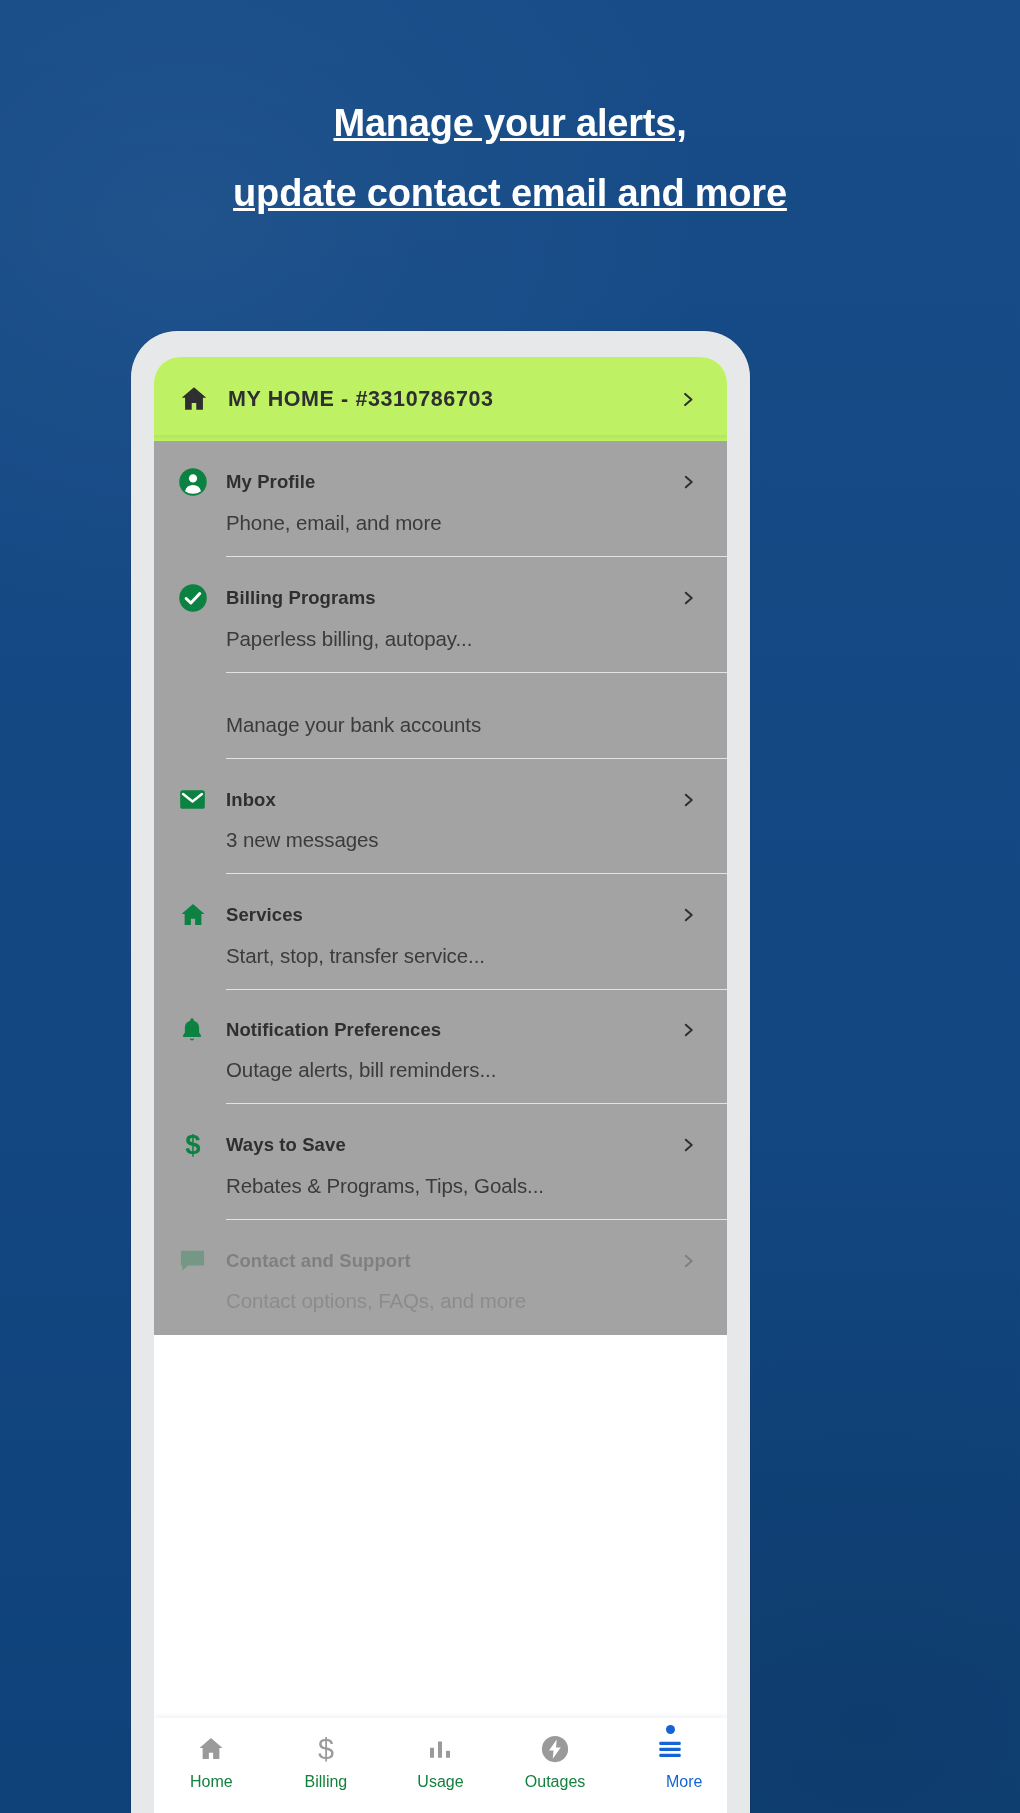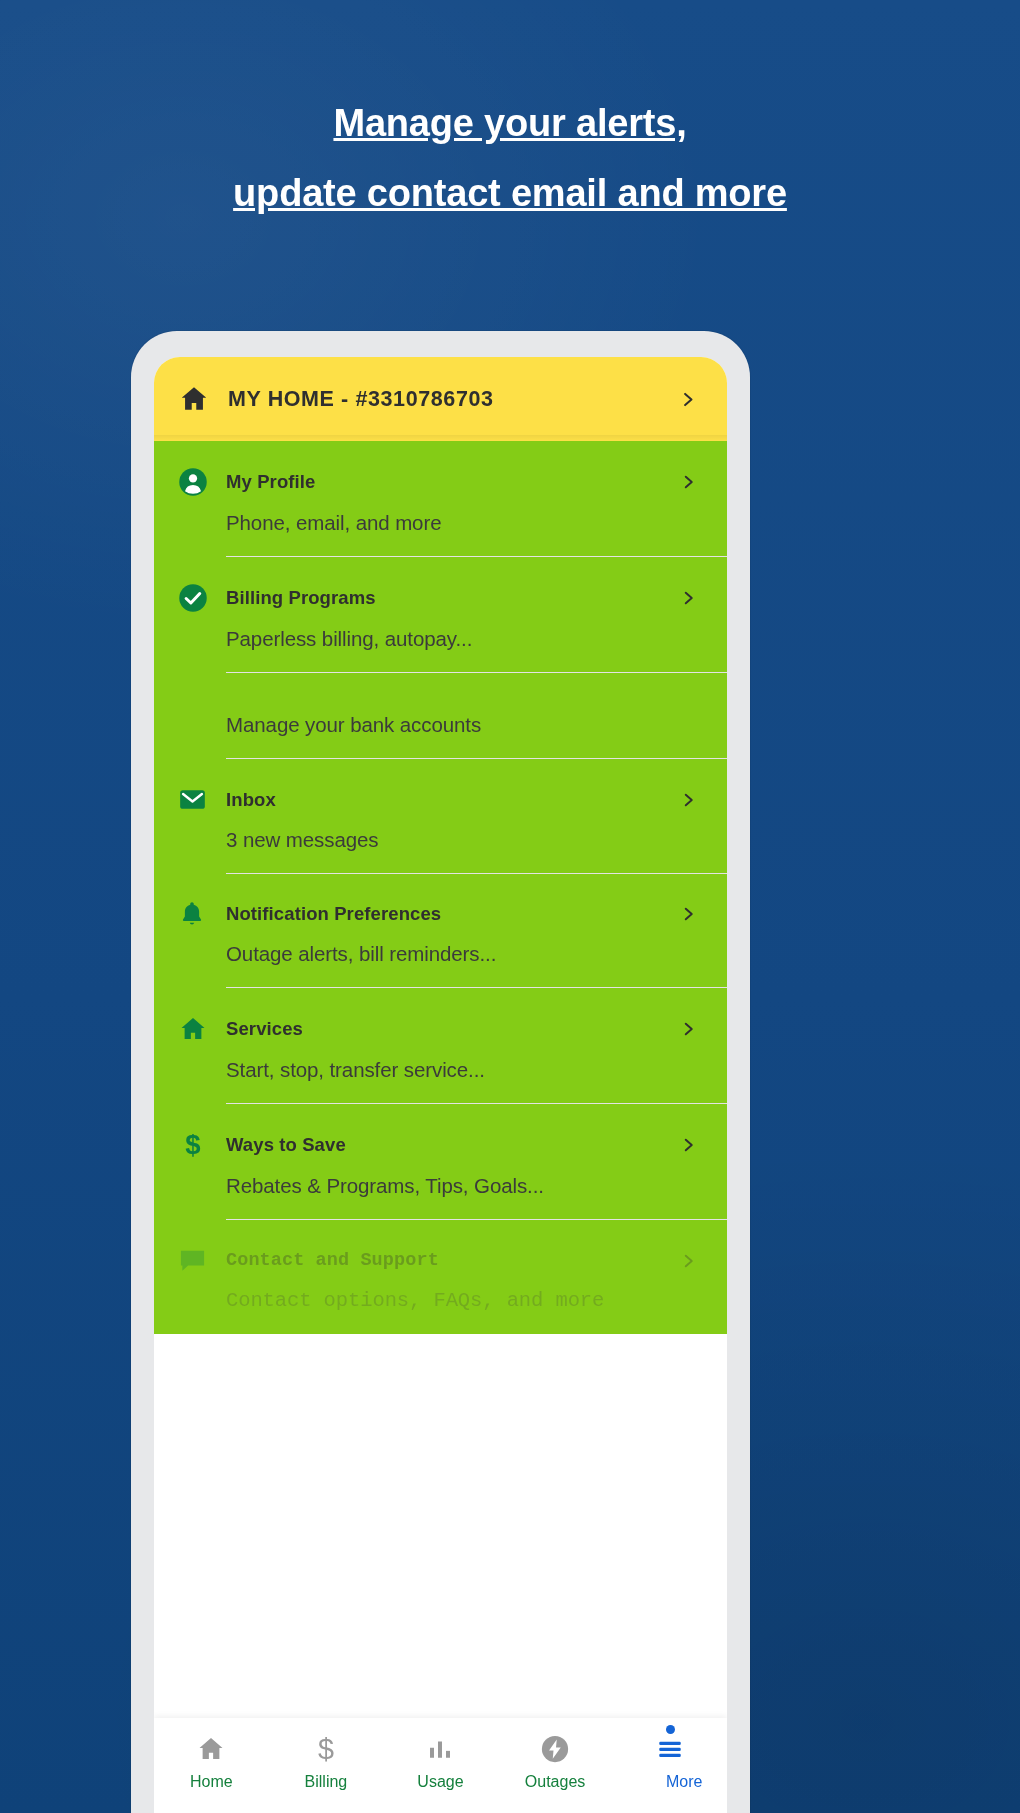"MY HOME - #3310786703" .acct-row { background: #fde047 -> #bef264 }
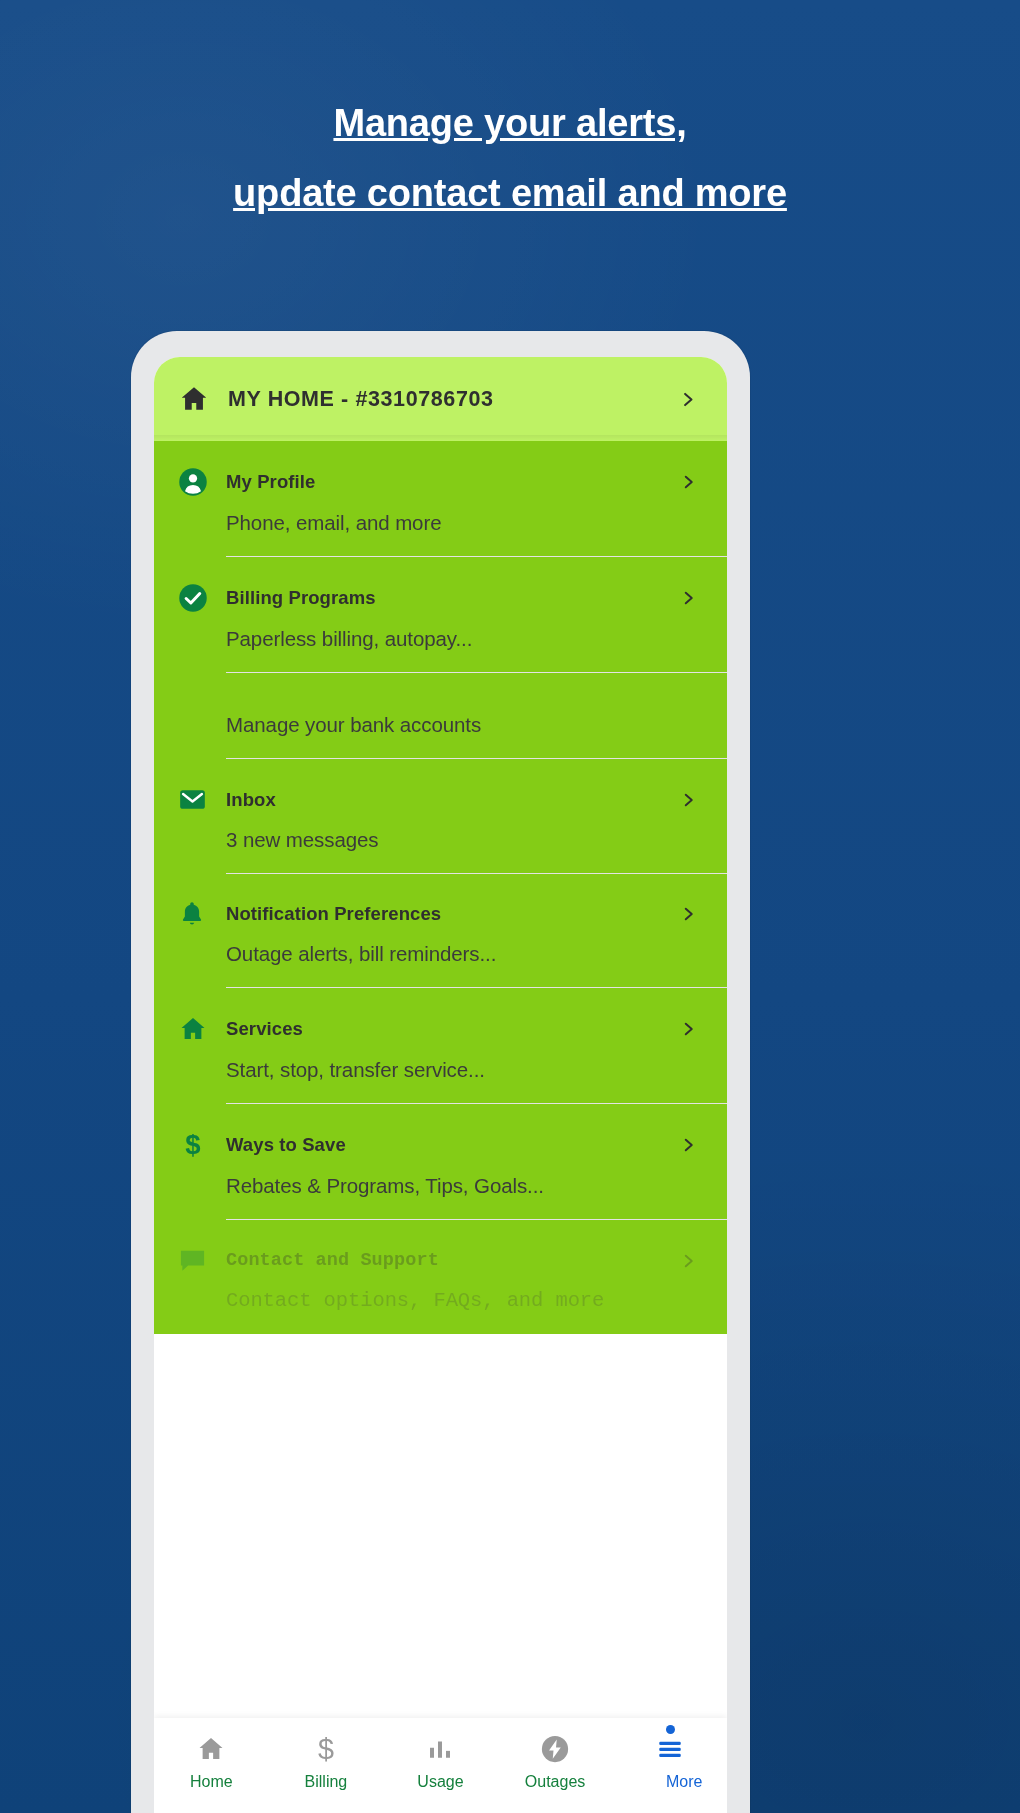"My Profile" .list { background: #84cc16 -> #a3a3a3 }
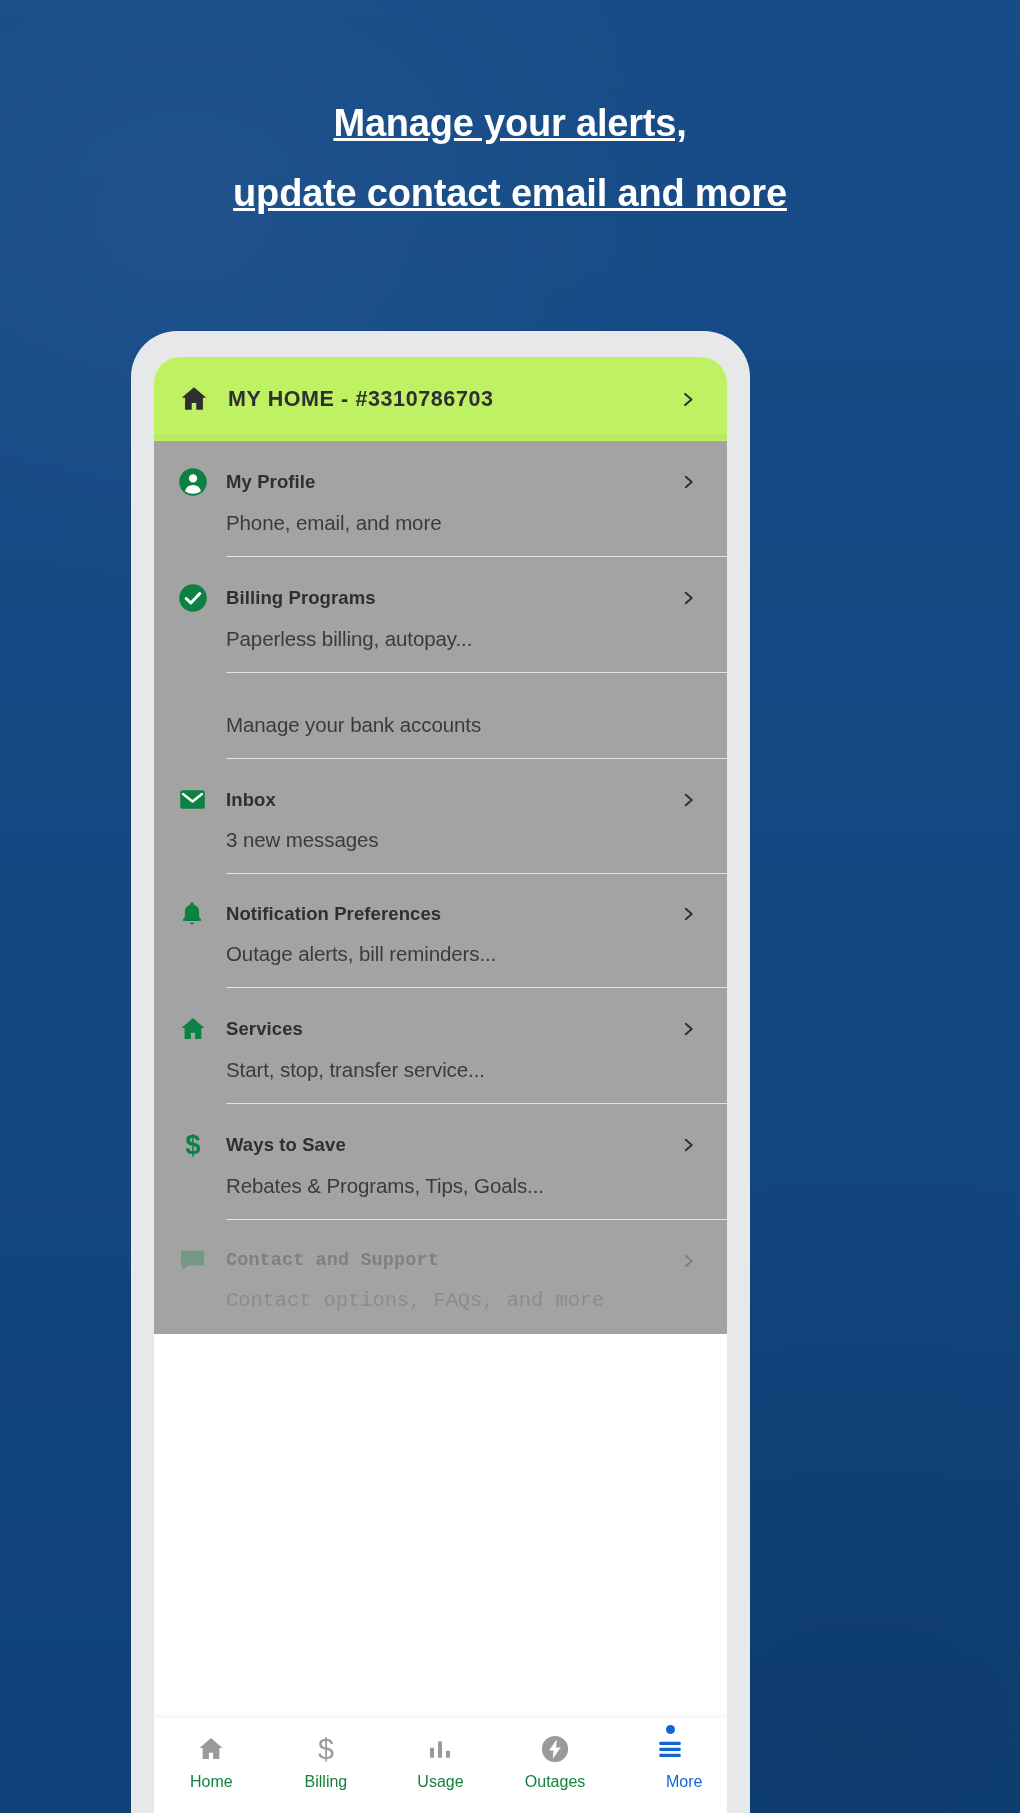"Notification Preferences" div.item { order: before "Services" -> after "Services" }
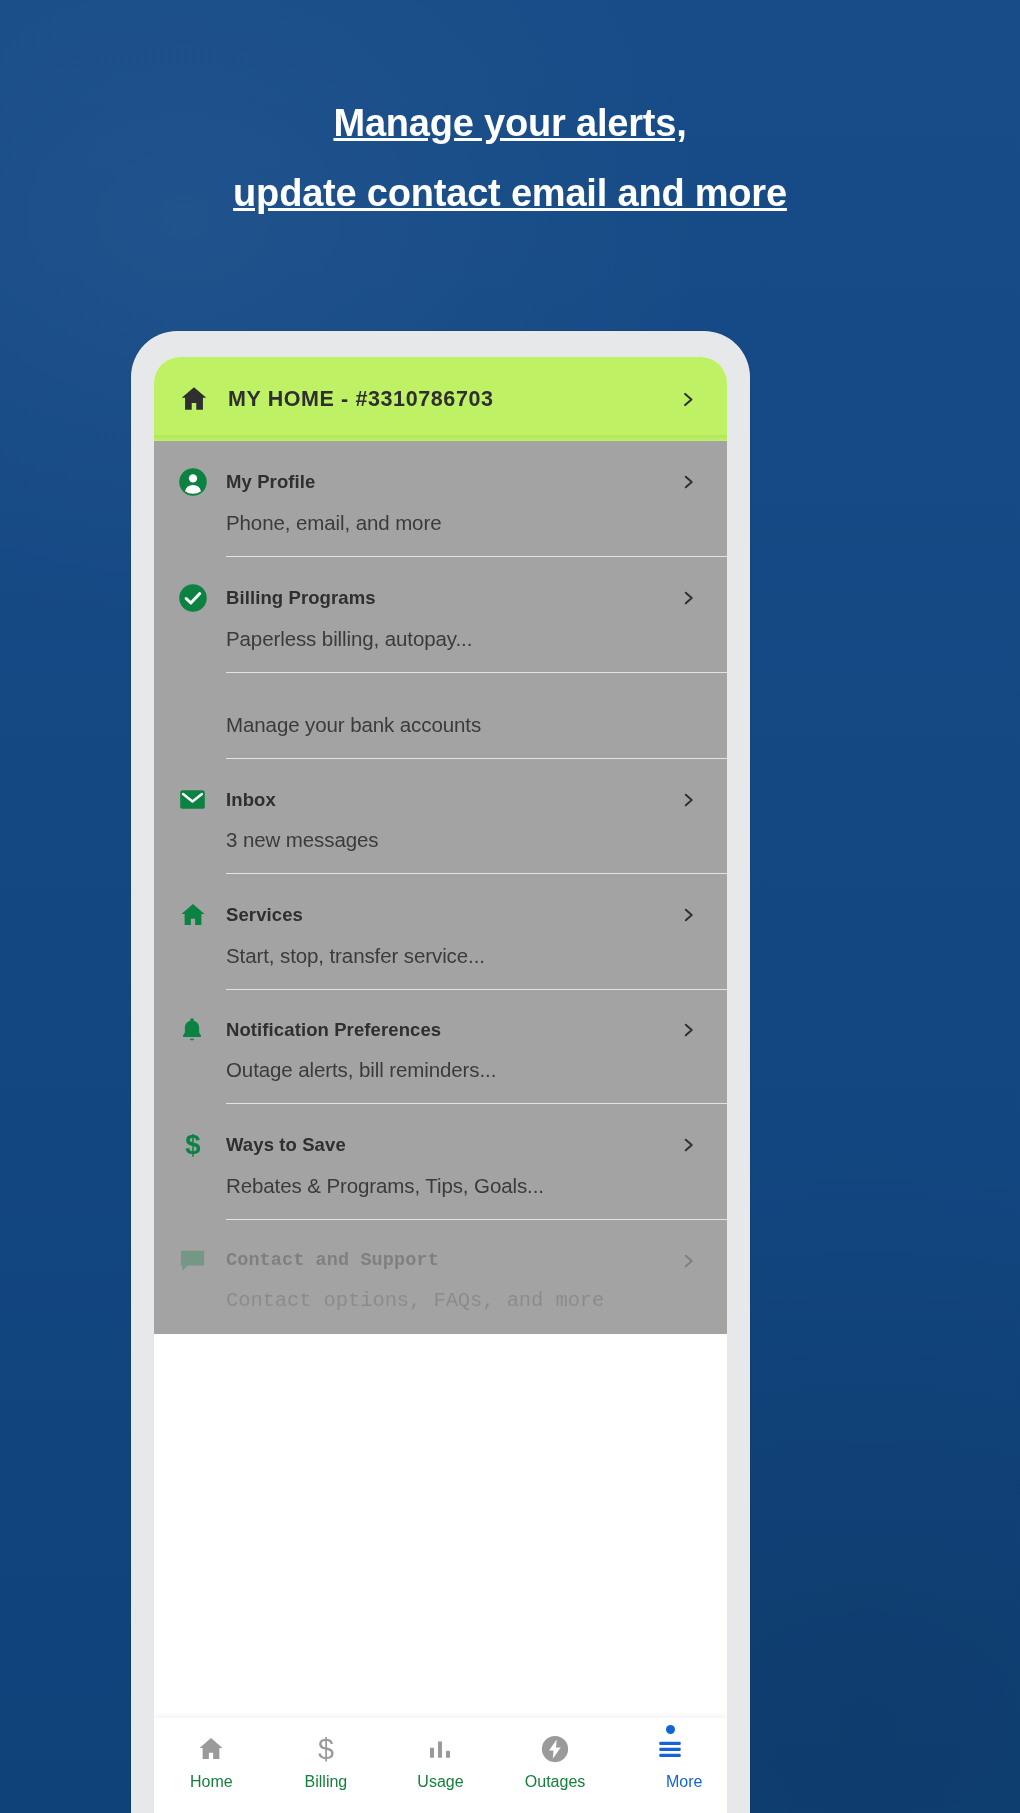"Contact and Support" .item.faded { font-family: Liberation Mono, monospace -> none }
